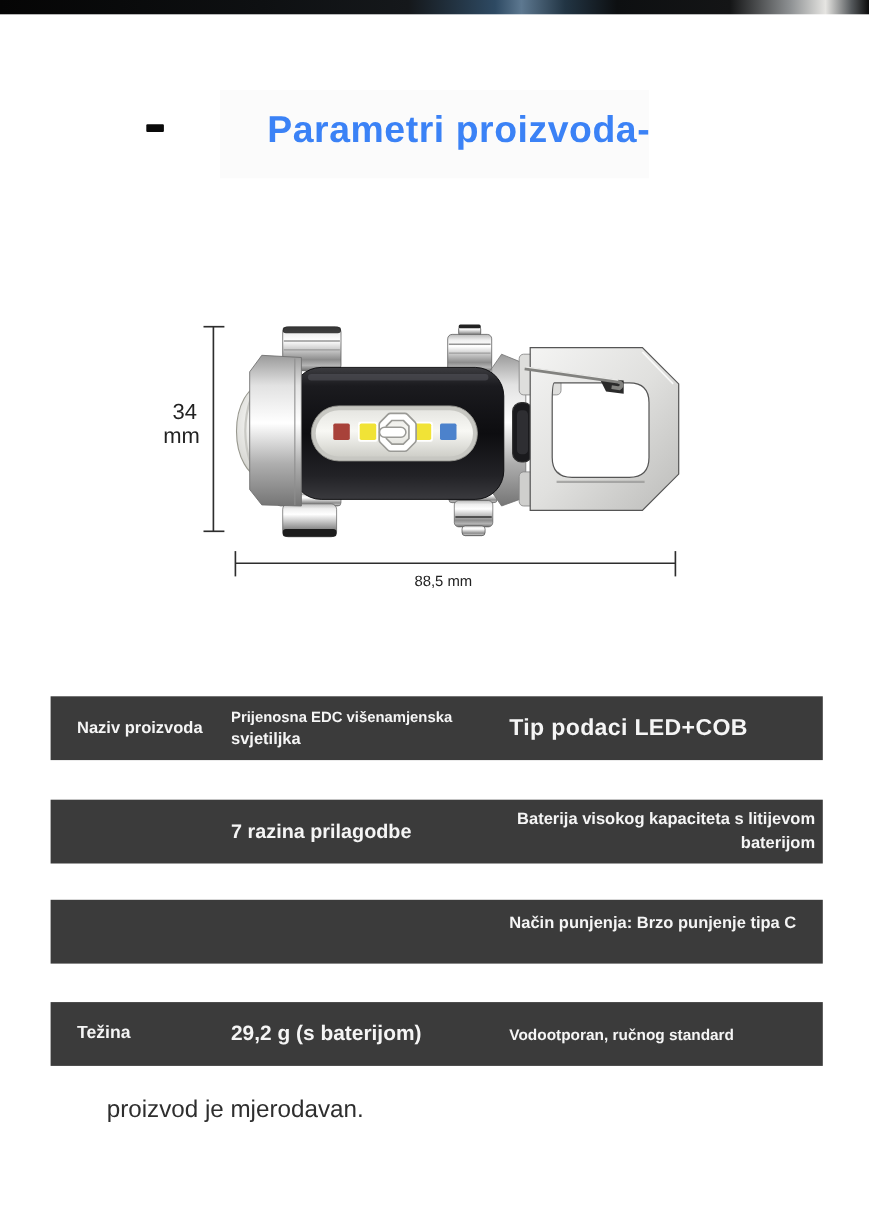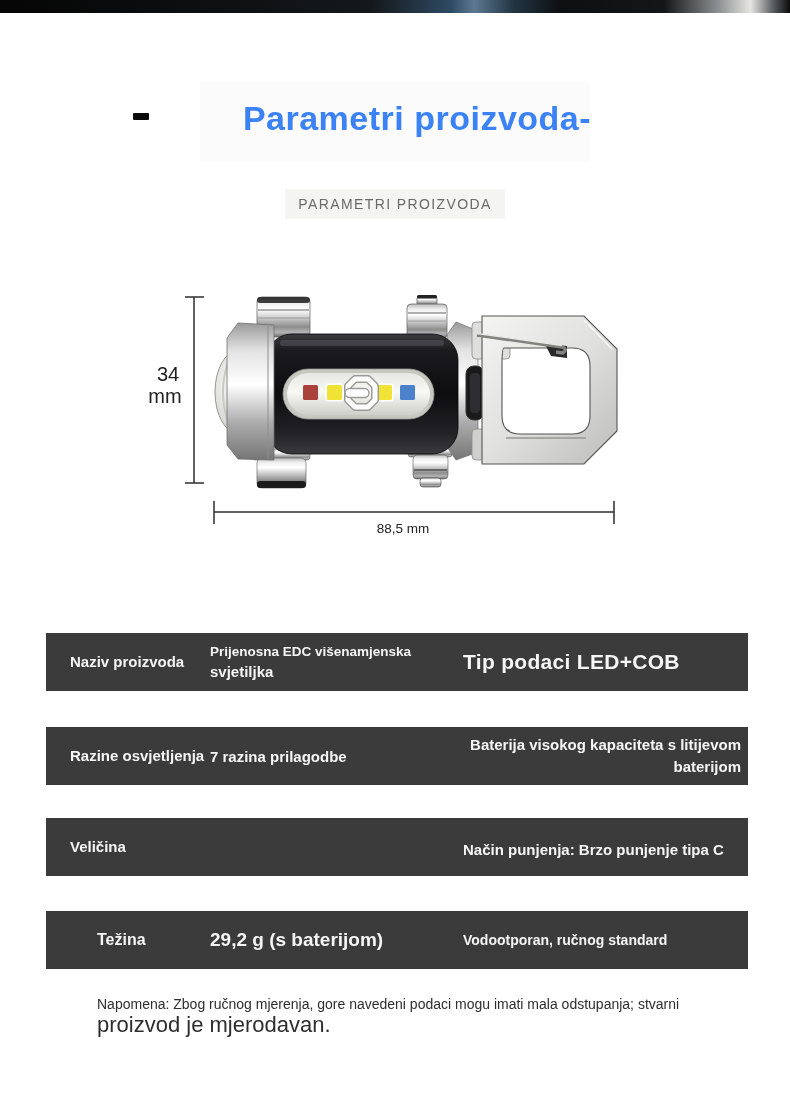"PARAMETRI PROIZVODA" div.subtitle-chip { html: <div> <span>PARAMETRI PROIZVODA</span> </div> -> none }
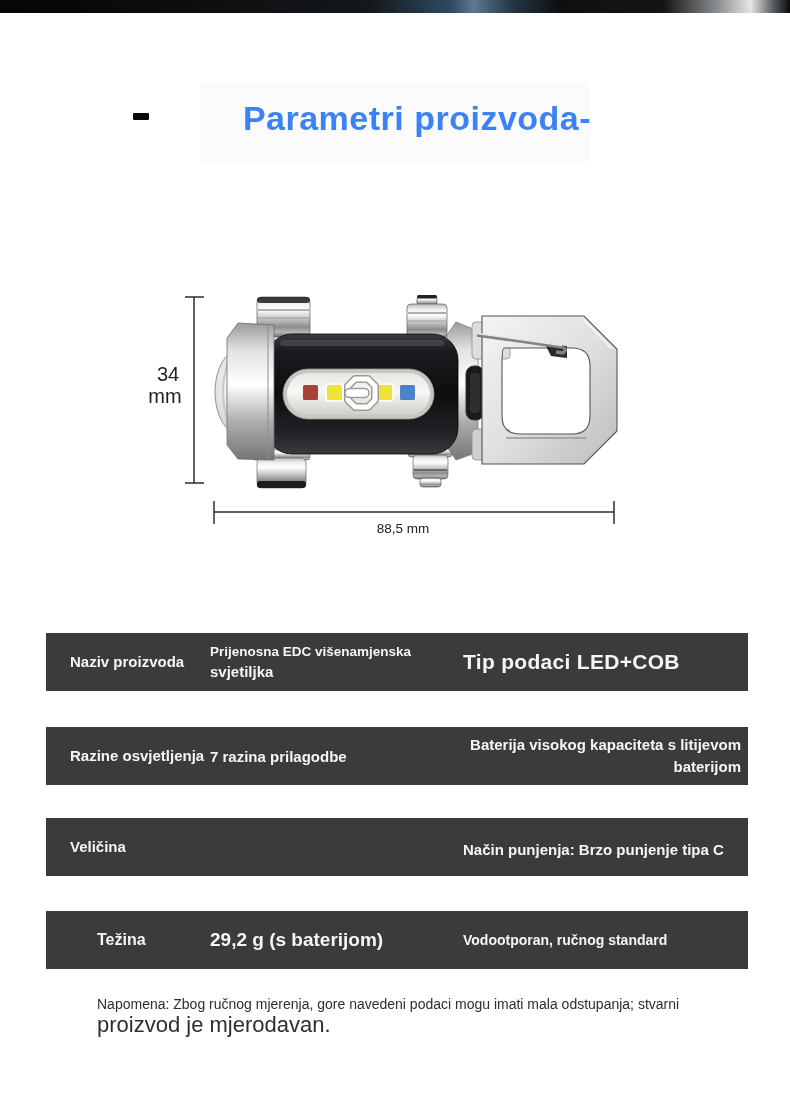"Razine osvjetljenja" div.cell { html: <div>Razine osvjetljenja</div> -> none }
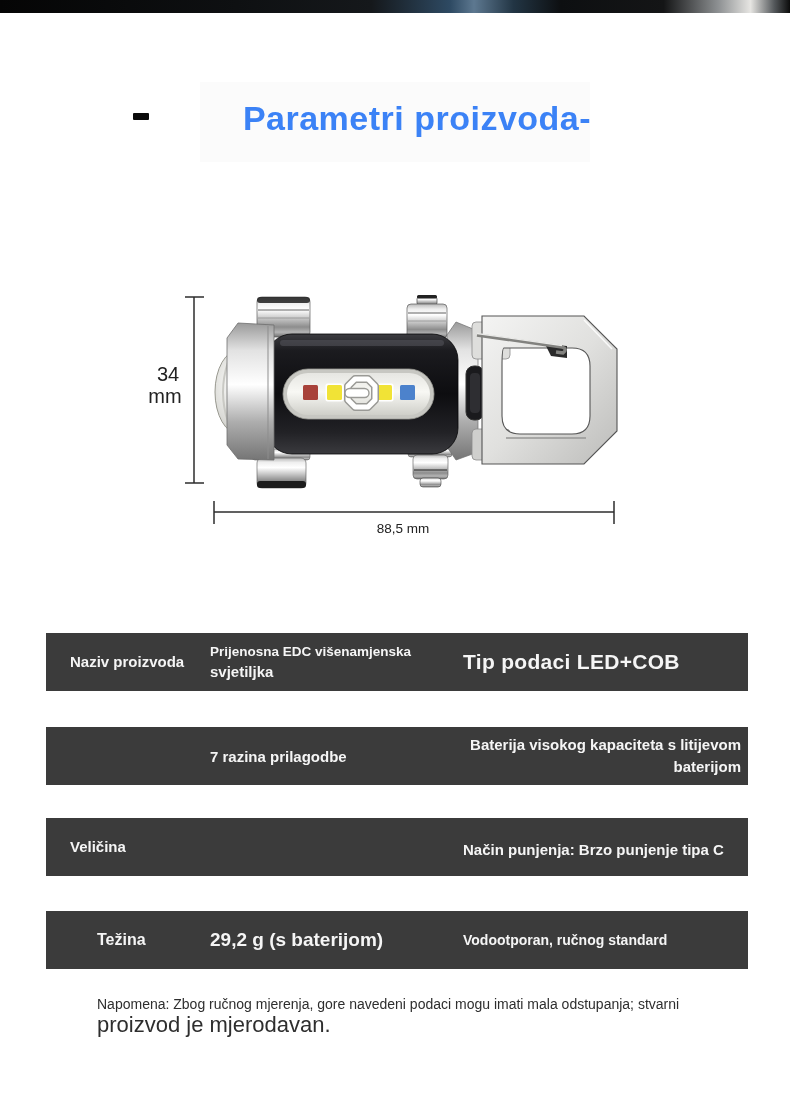"7 razina prilagodbe" .row-1 .cell-value { font-size: 15px -> 18px }
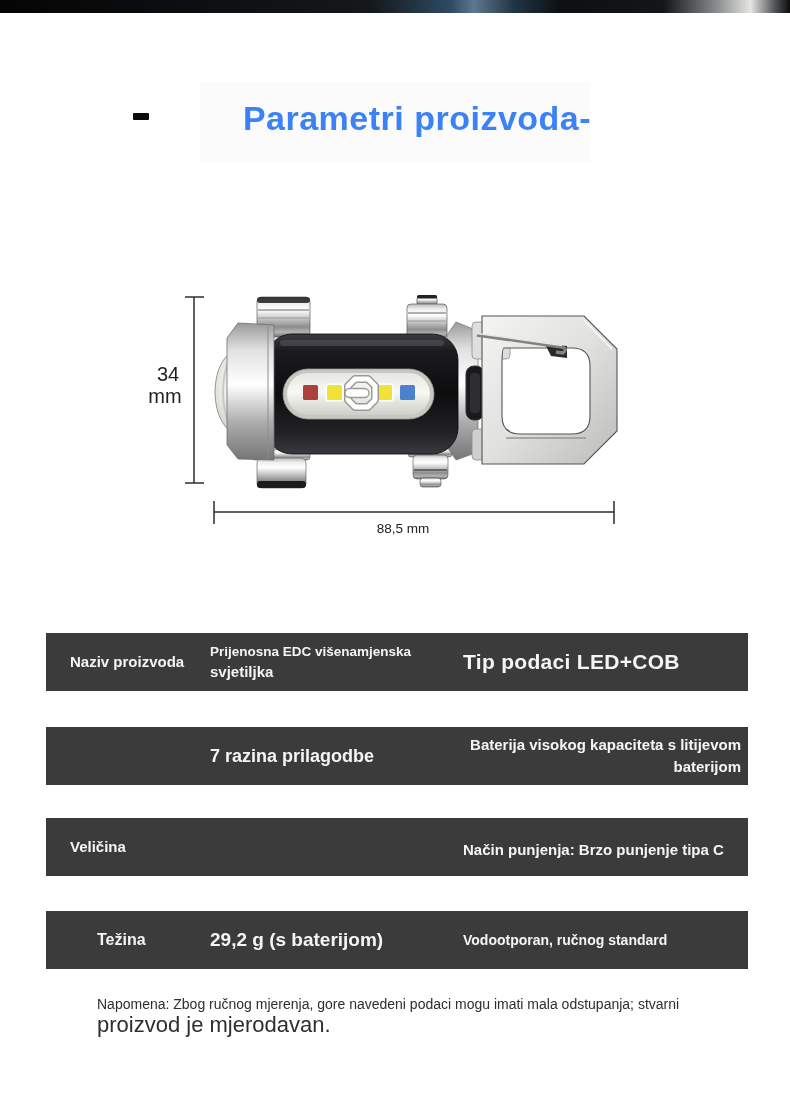"Veličina" div.cell { html: <div>Veličina</div> -> none }
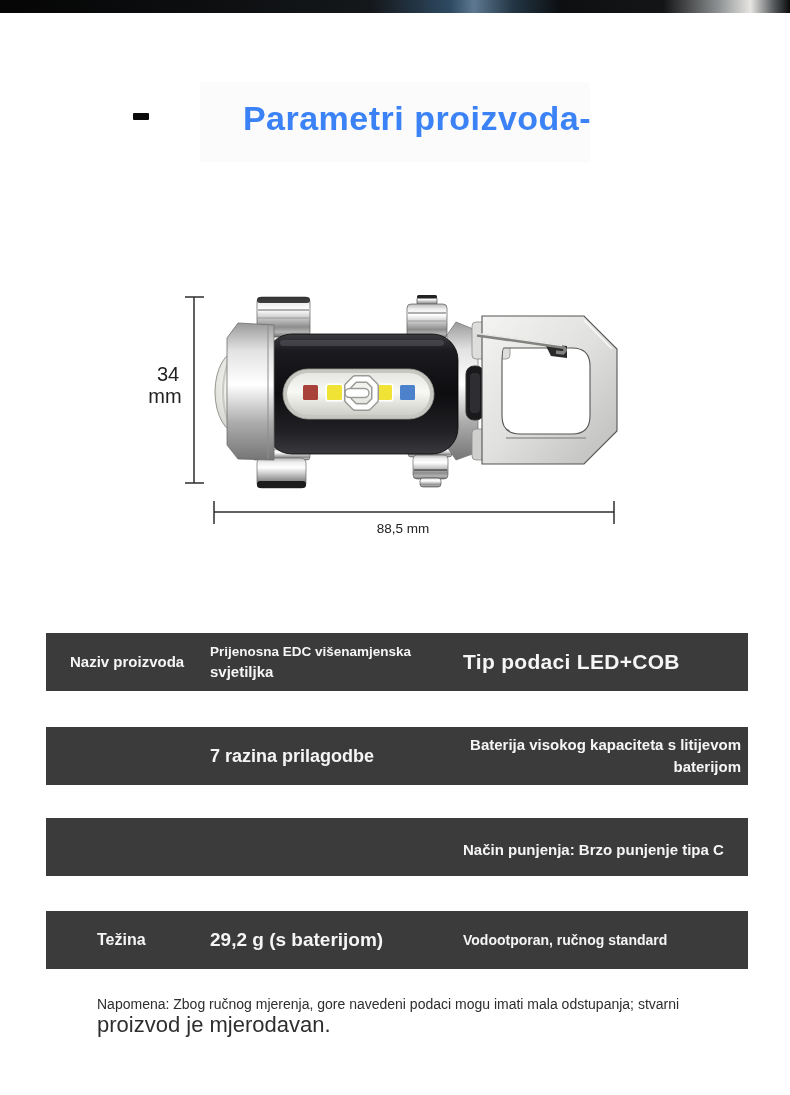"Način punjenja: Brzo punjenje tipa" .row-2 .cell-extra { padding-top: 23px -> 13px }
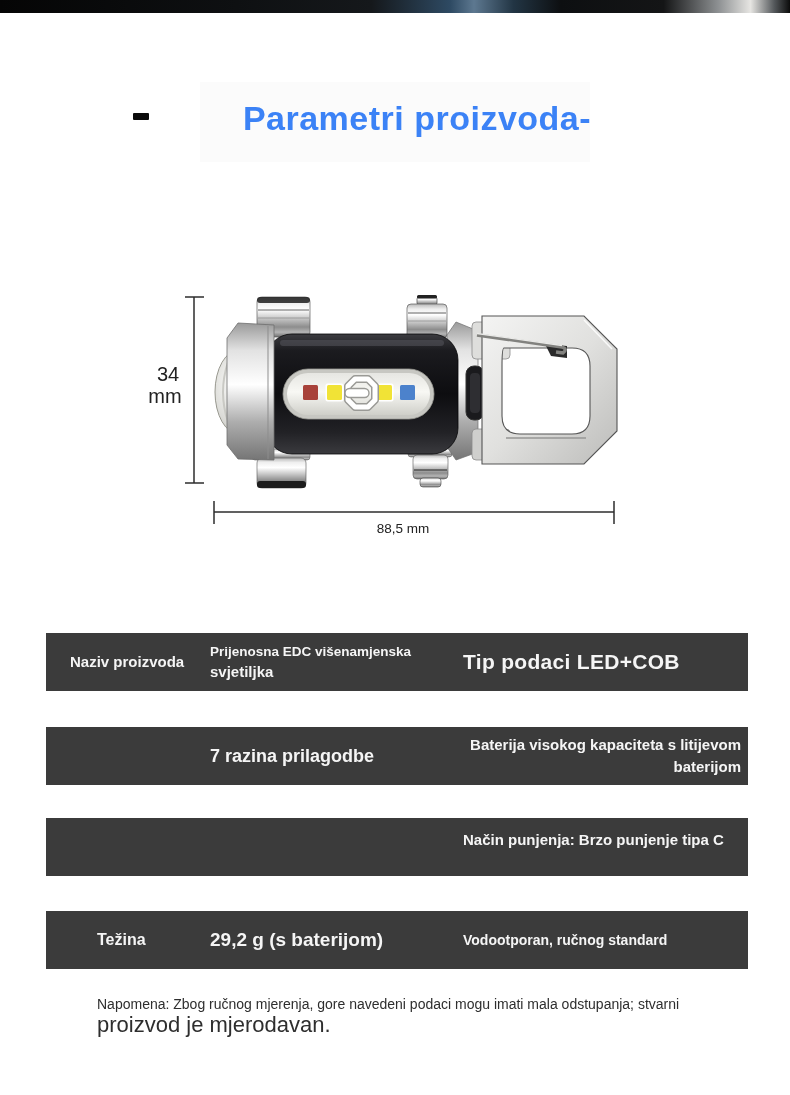"Težina" .row-3 .cell-label { margin-left: 27px -> none }
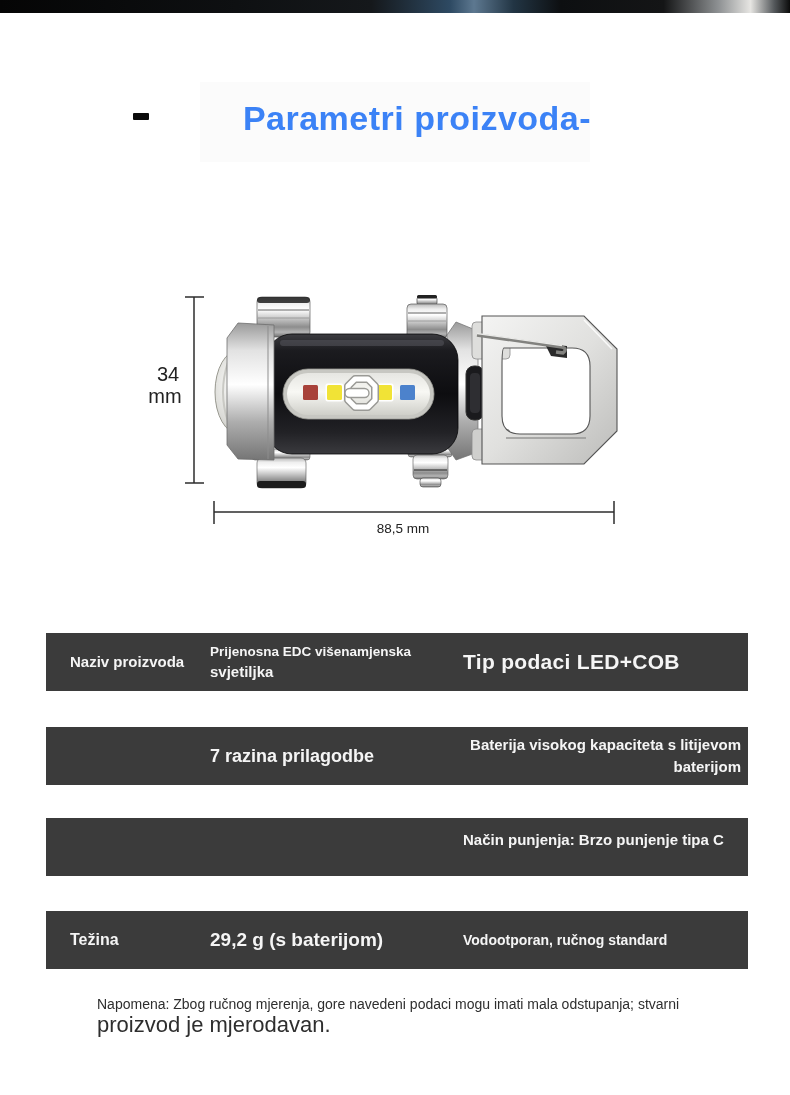"Napomena: Zbog ručnog mjerenja, gore" div.n1 { html: <div>Napomena: Zbog ručnog mjerenja, gore navedeni podaci mogu imati mala odstupanja; stvarni</div> -> none }
